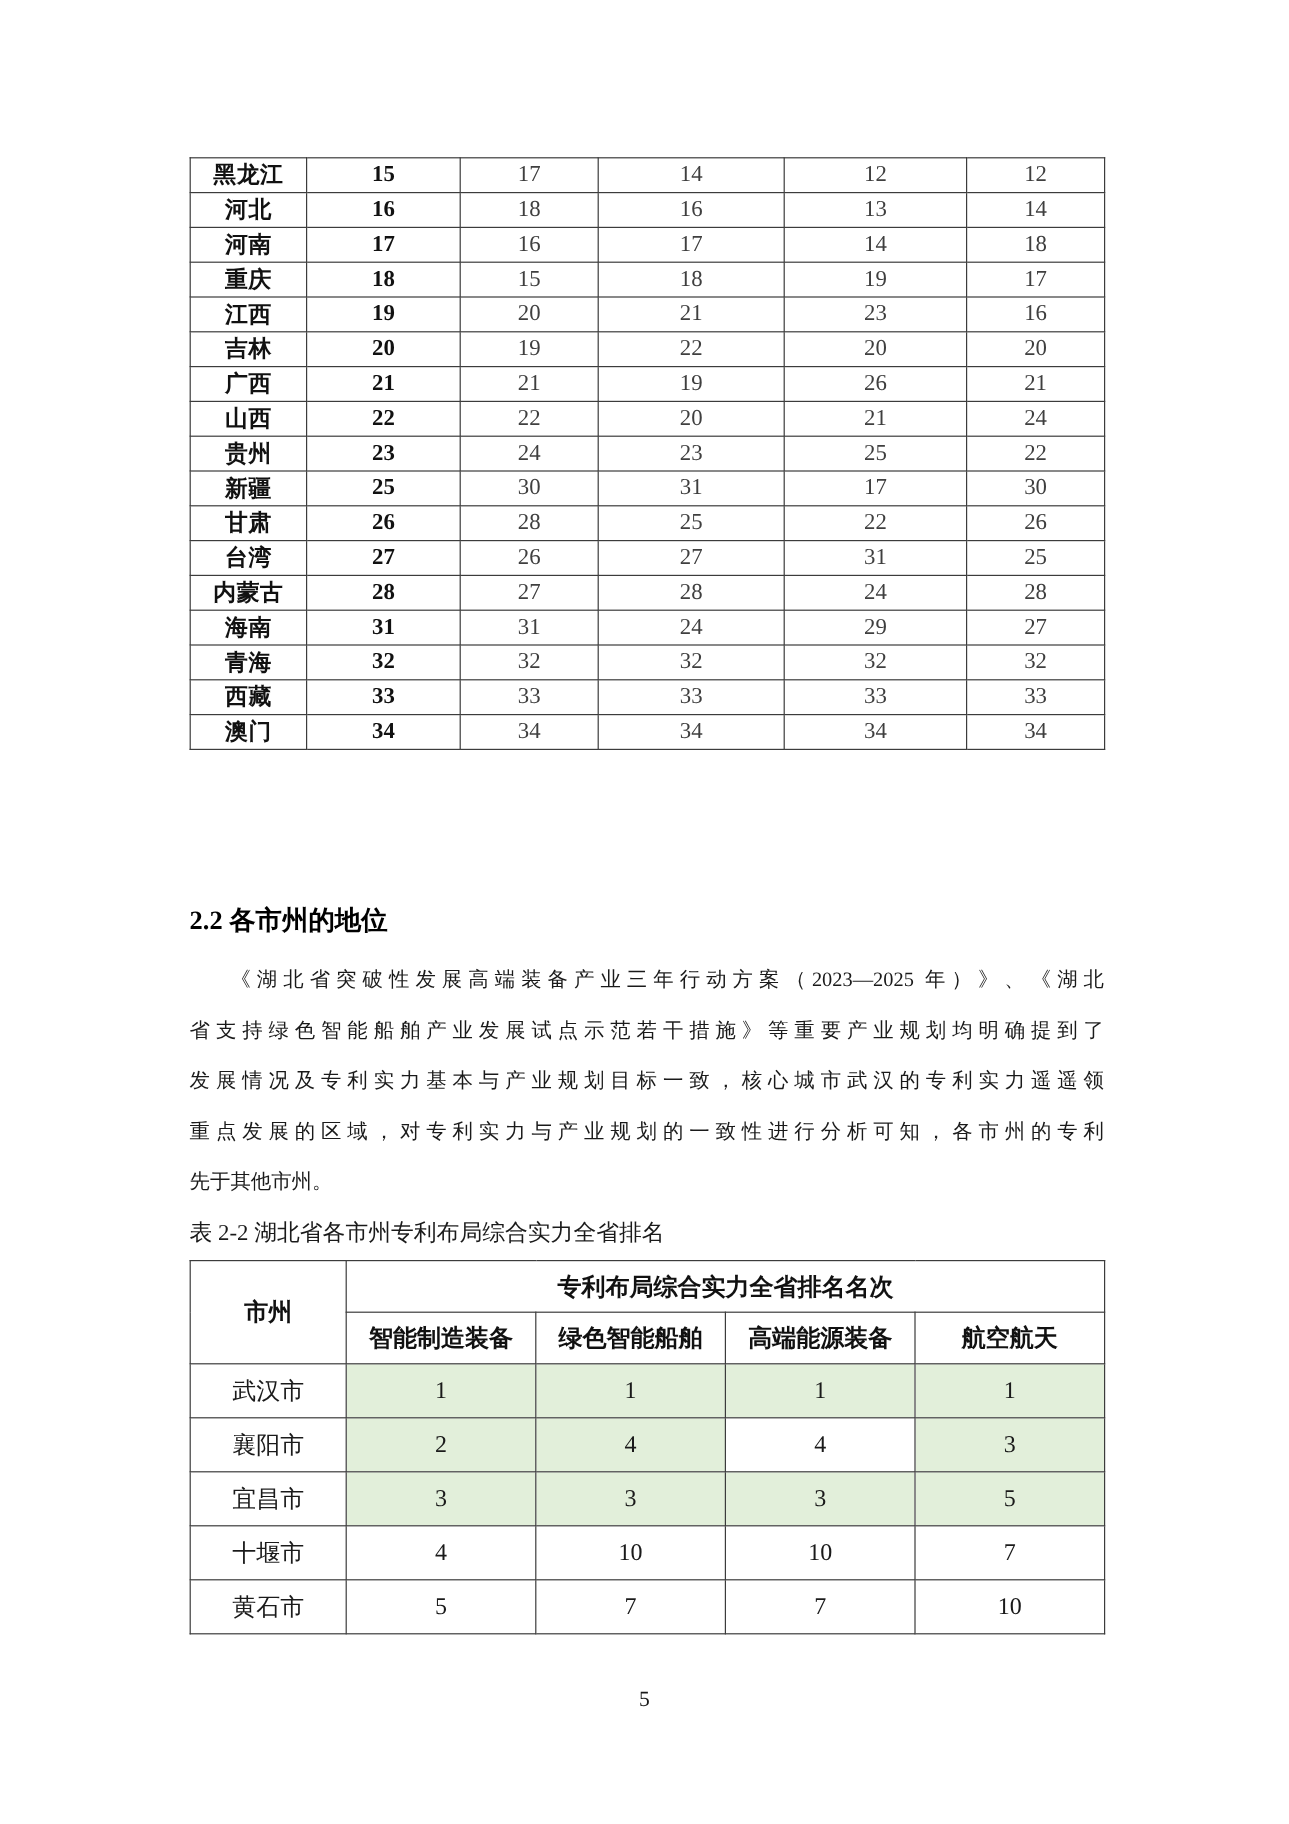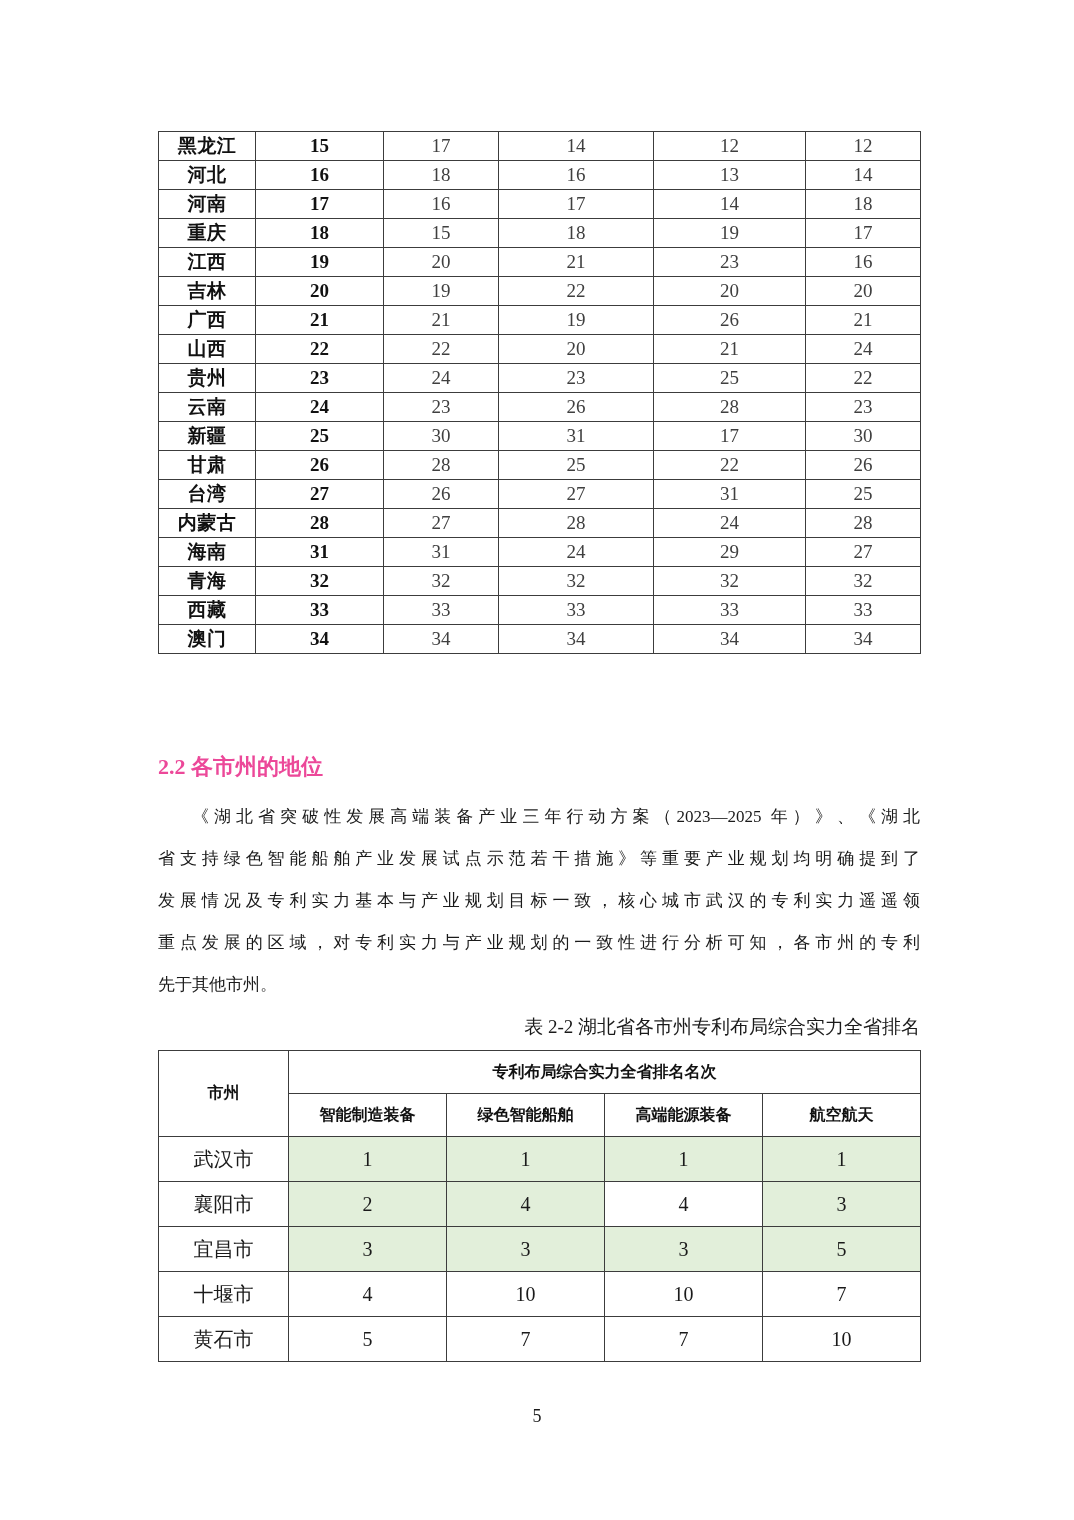"云南" tr { html: <tr> <td>云南</td> <td>24</td> <td>23</td> <td>26</td> <td>28</td> <td>23</td> </tr> -> none }
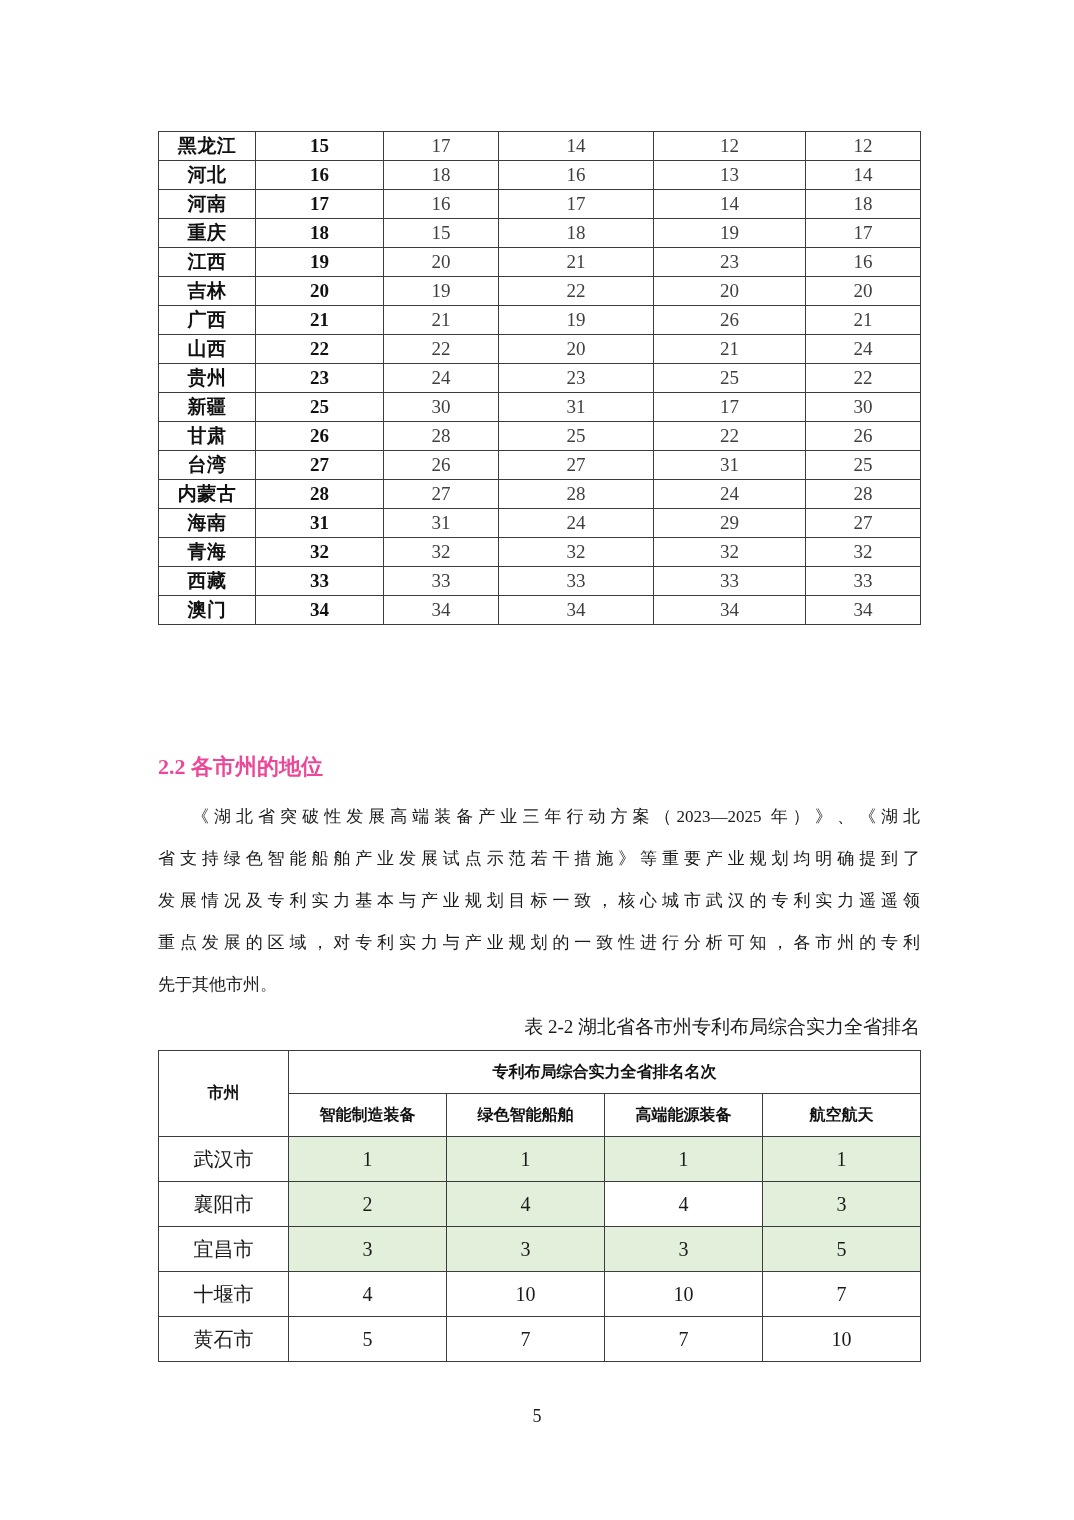"2.2 各市州的地位" .sec-heading { color: #ec4899 -> #000000 }
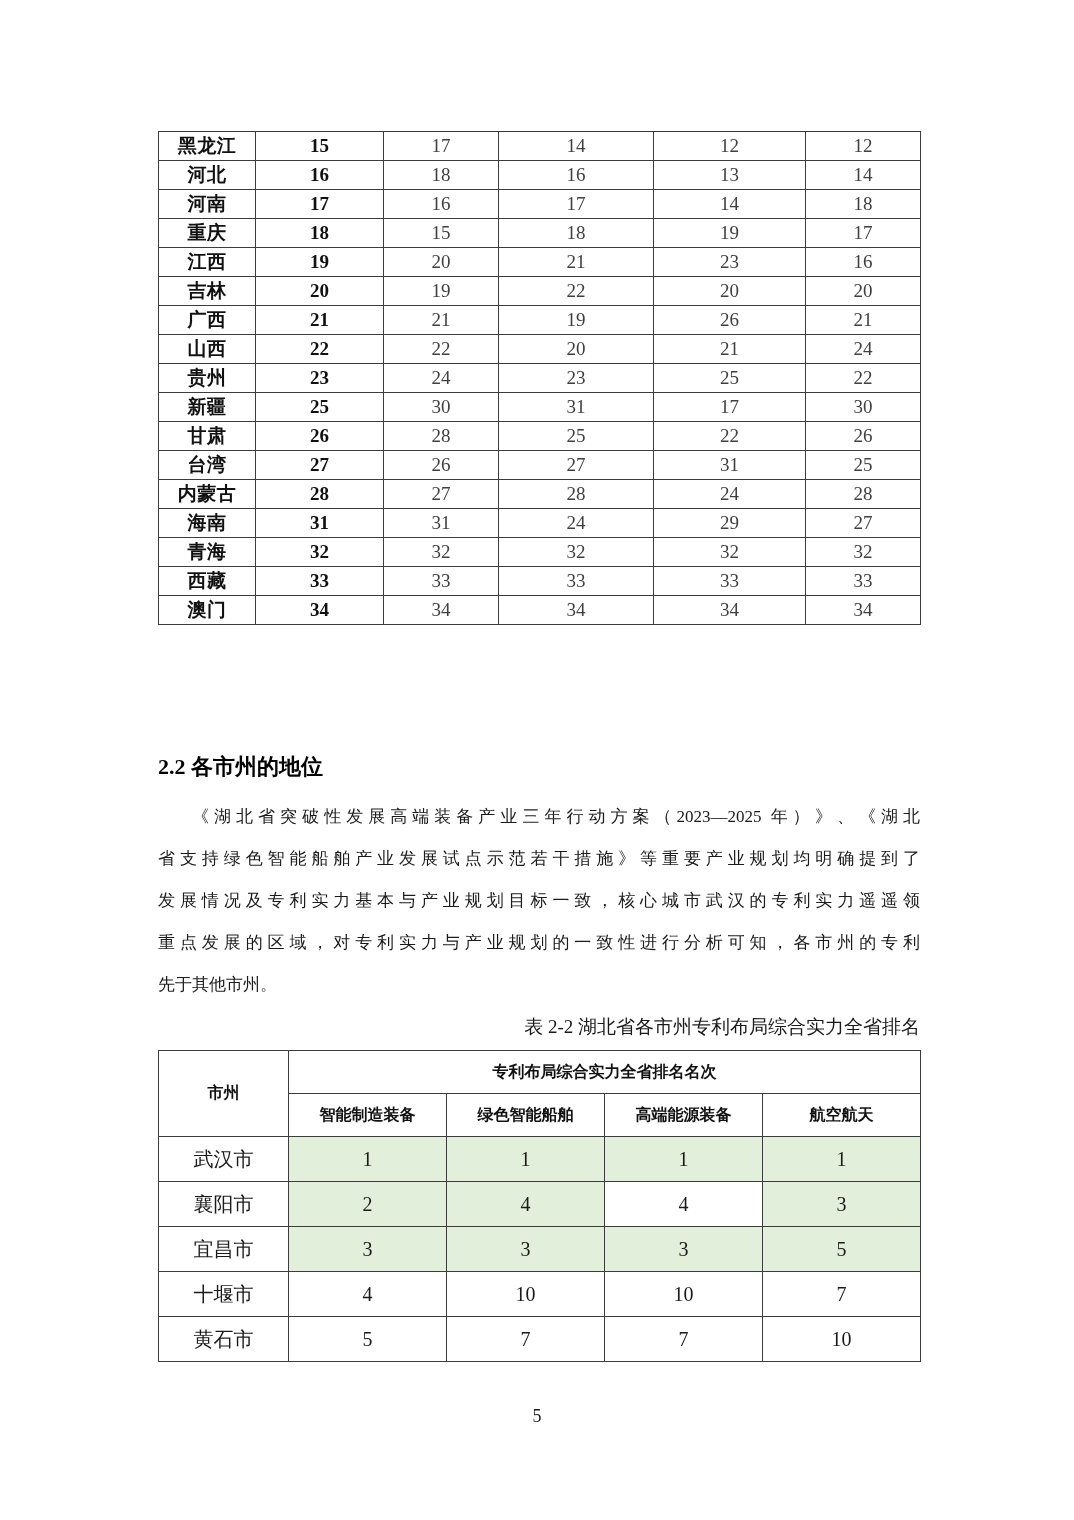"表 2-2 湖北省各市州专利布局综合实力全省排名" .t2-caption { text-align: right -> left }
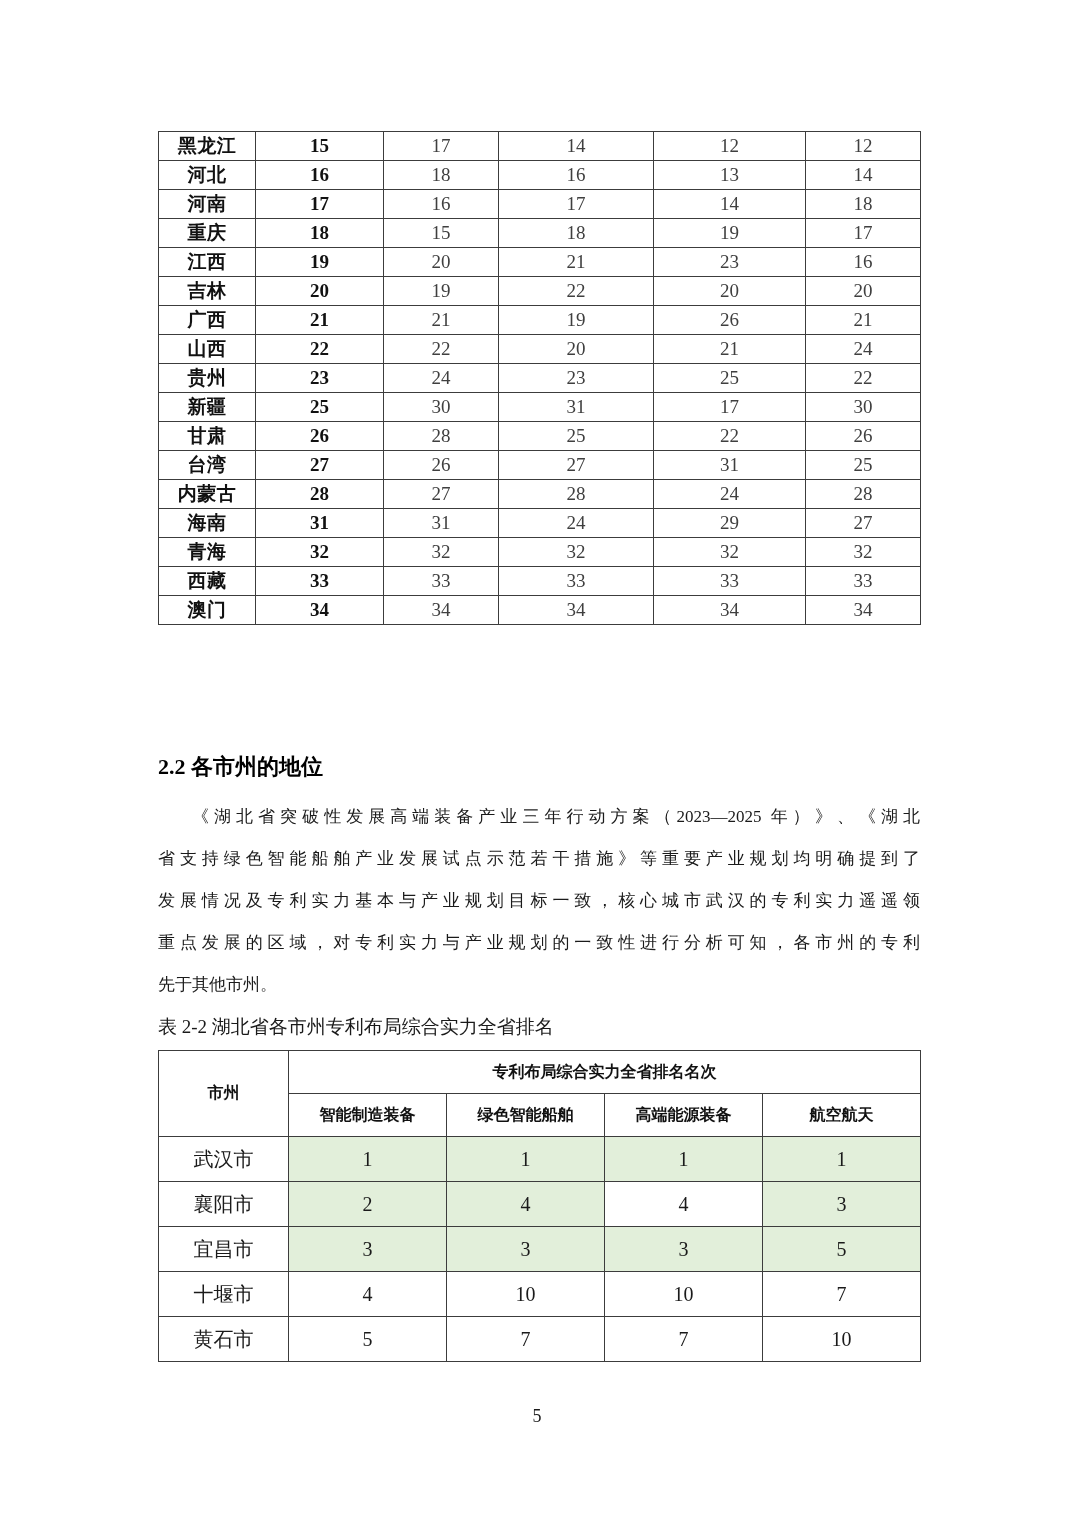"专利布局综合实力全省排名名次" table.t2 th { font-size: 16px -> 20px }
